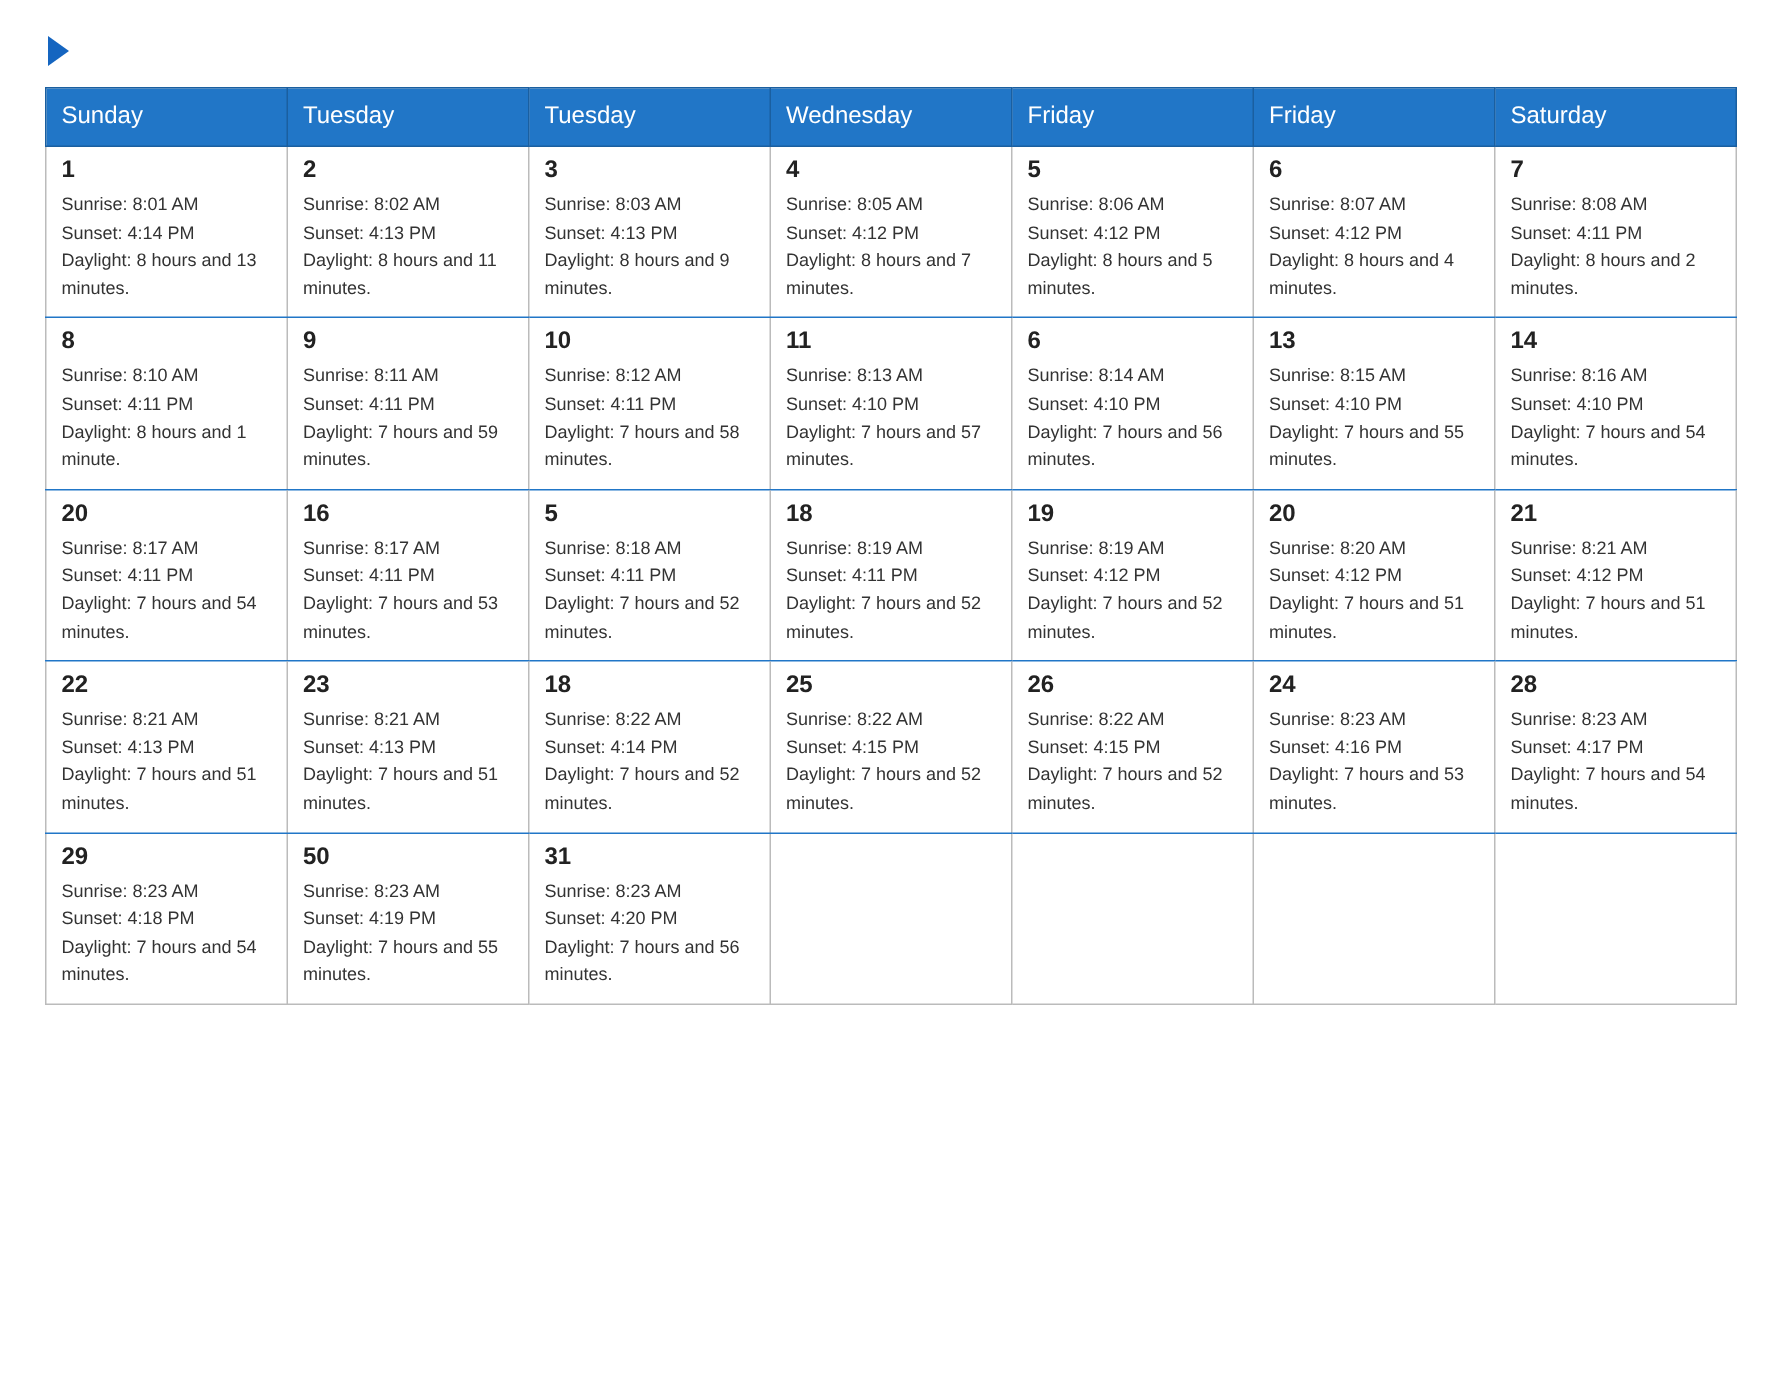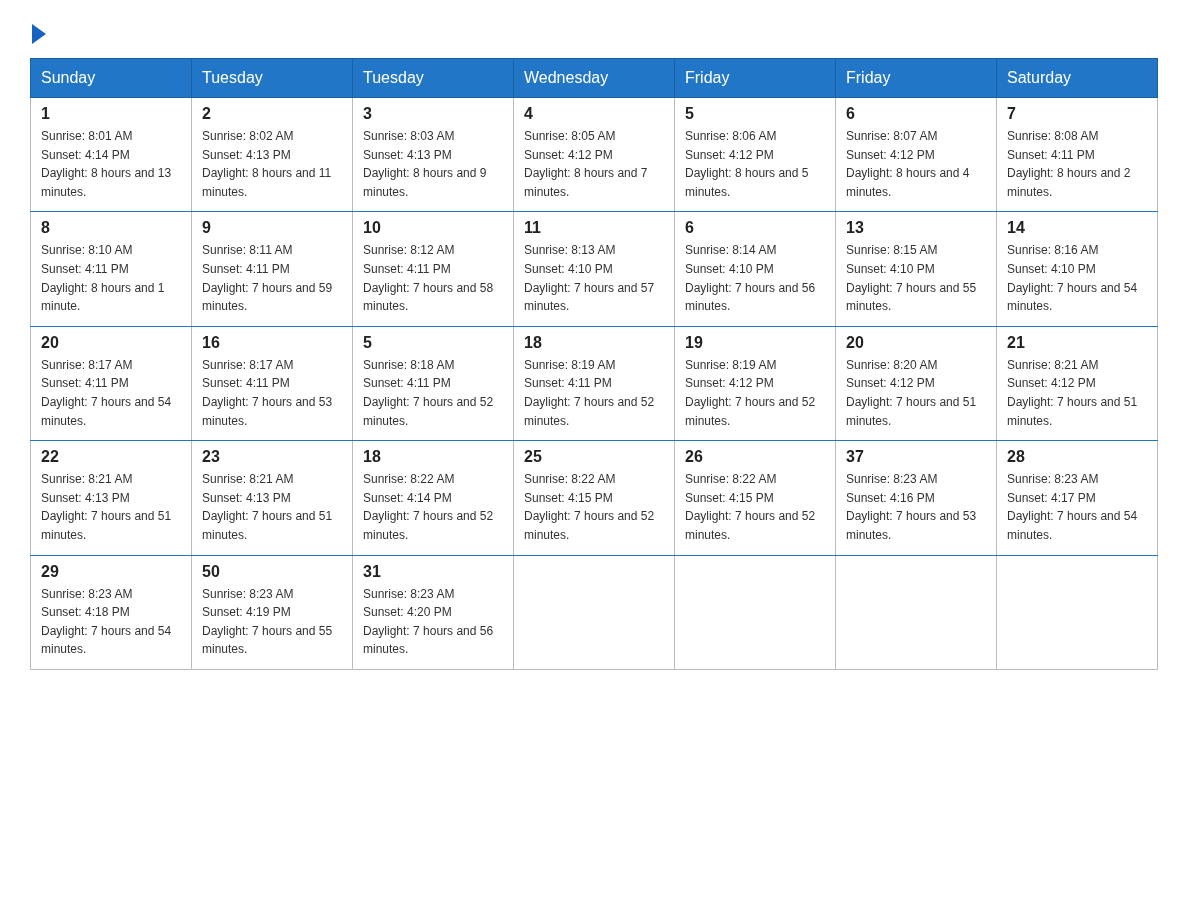"37" span.day-number { text: 37 -> 24 }
